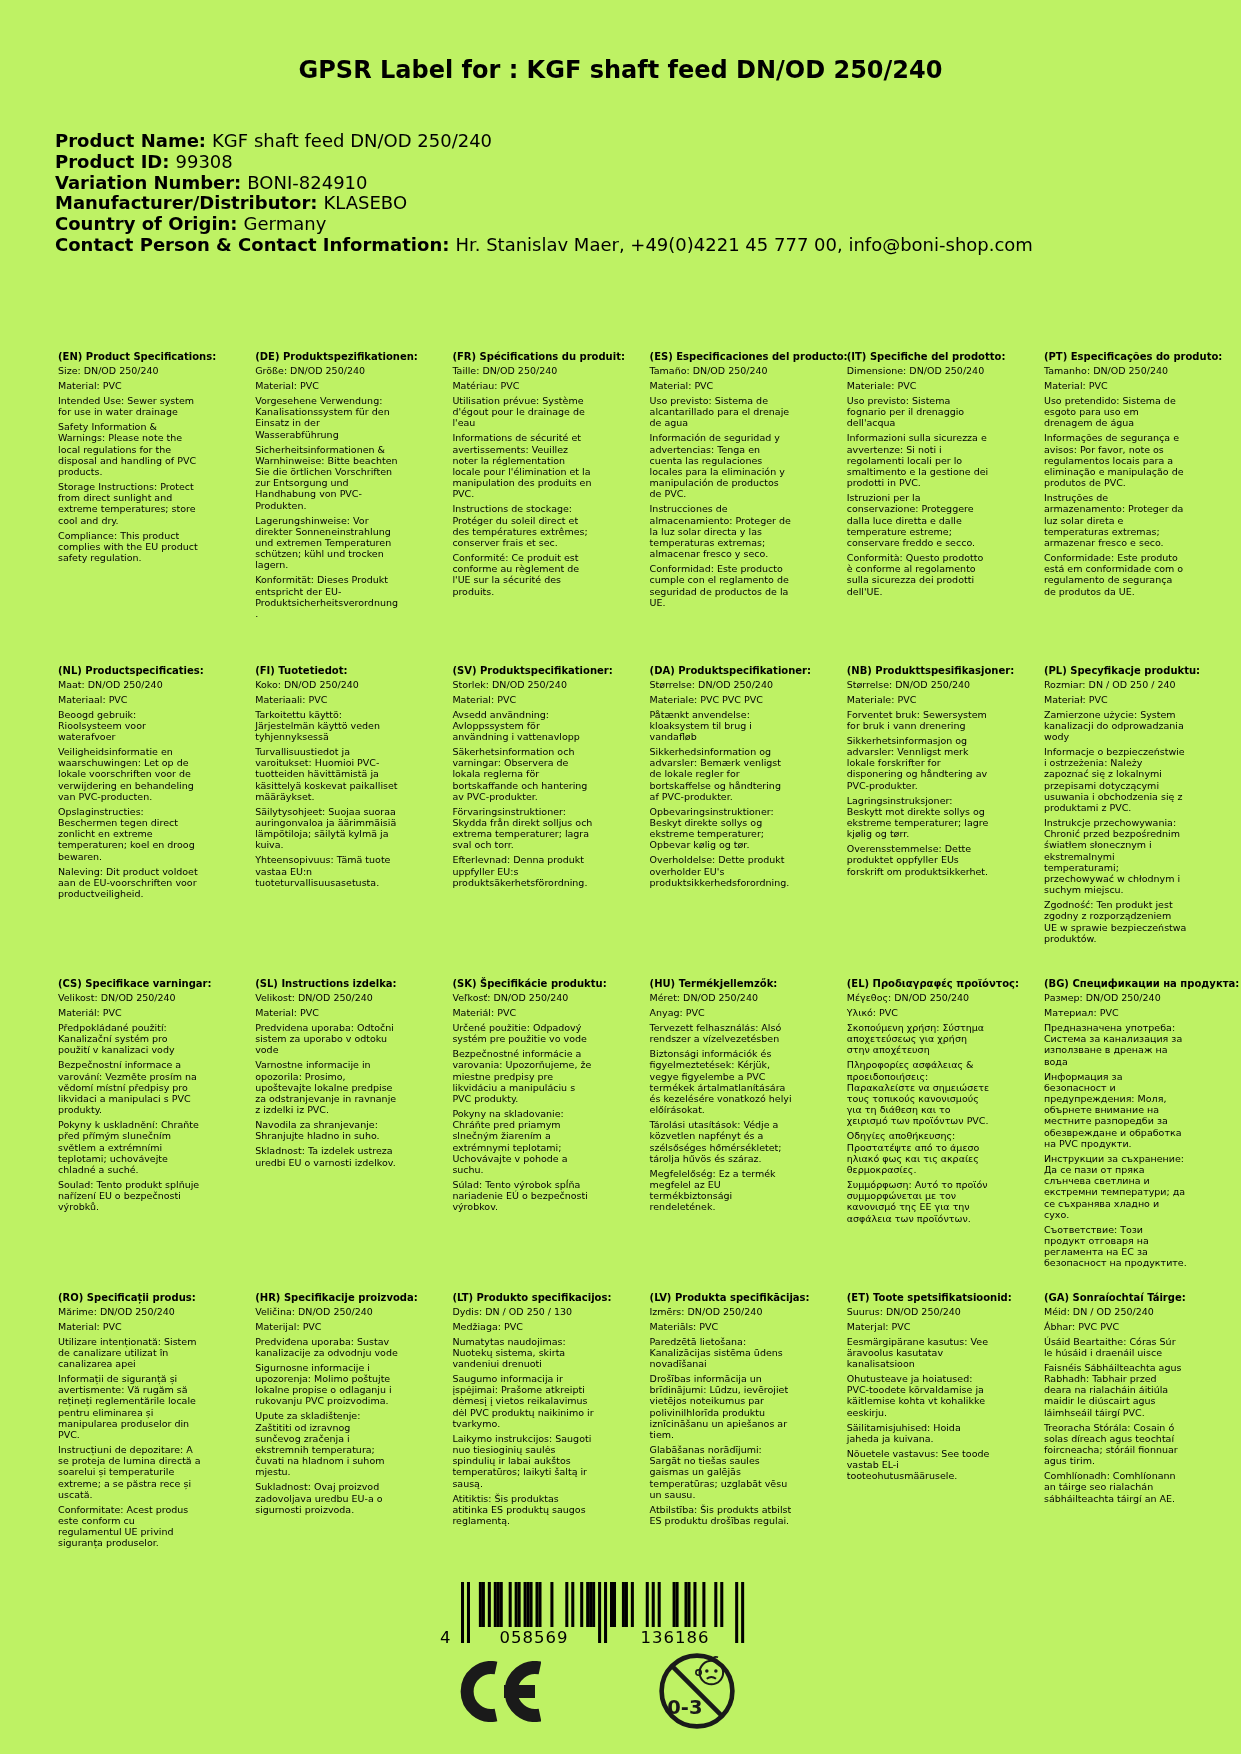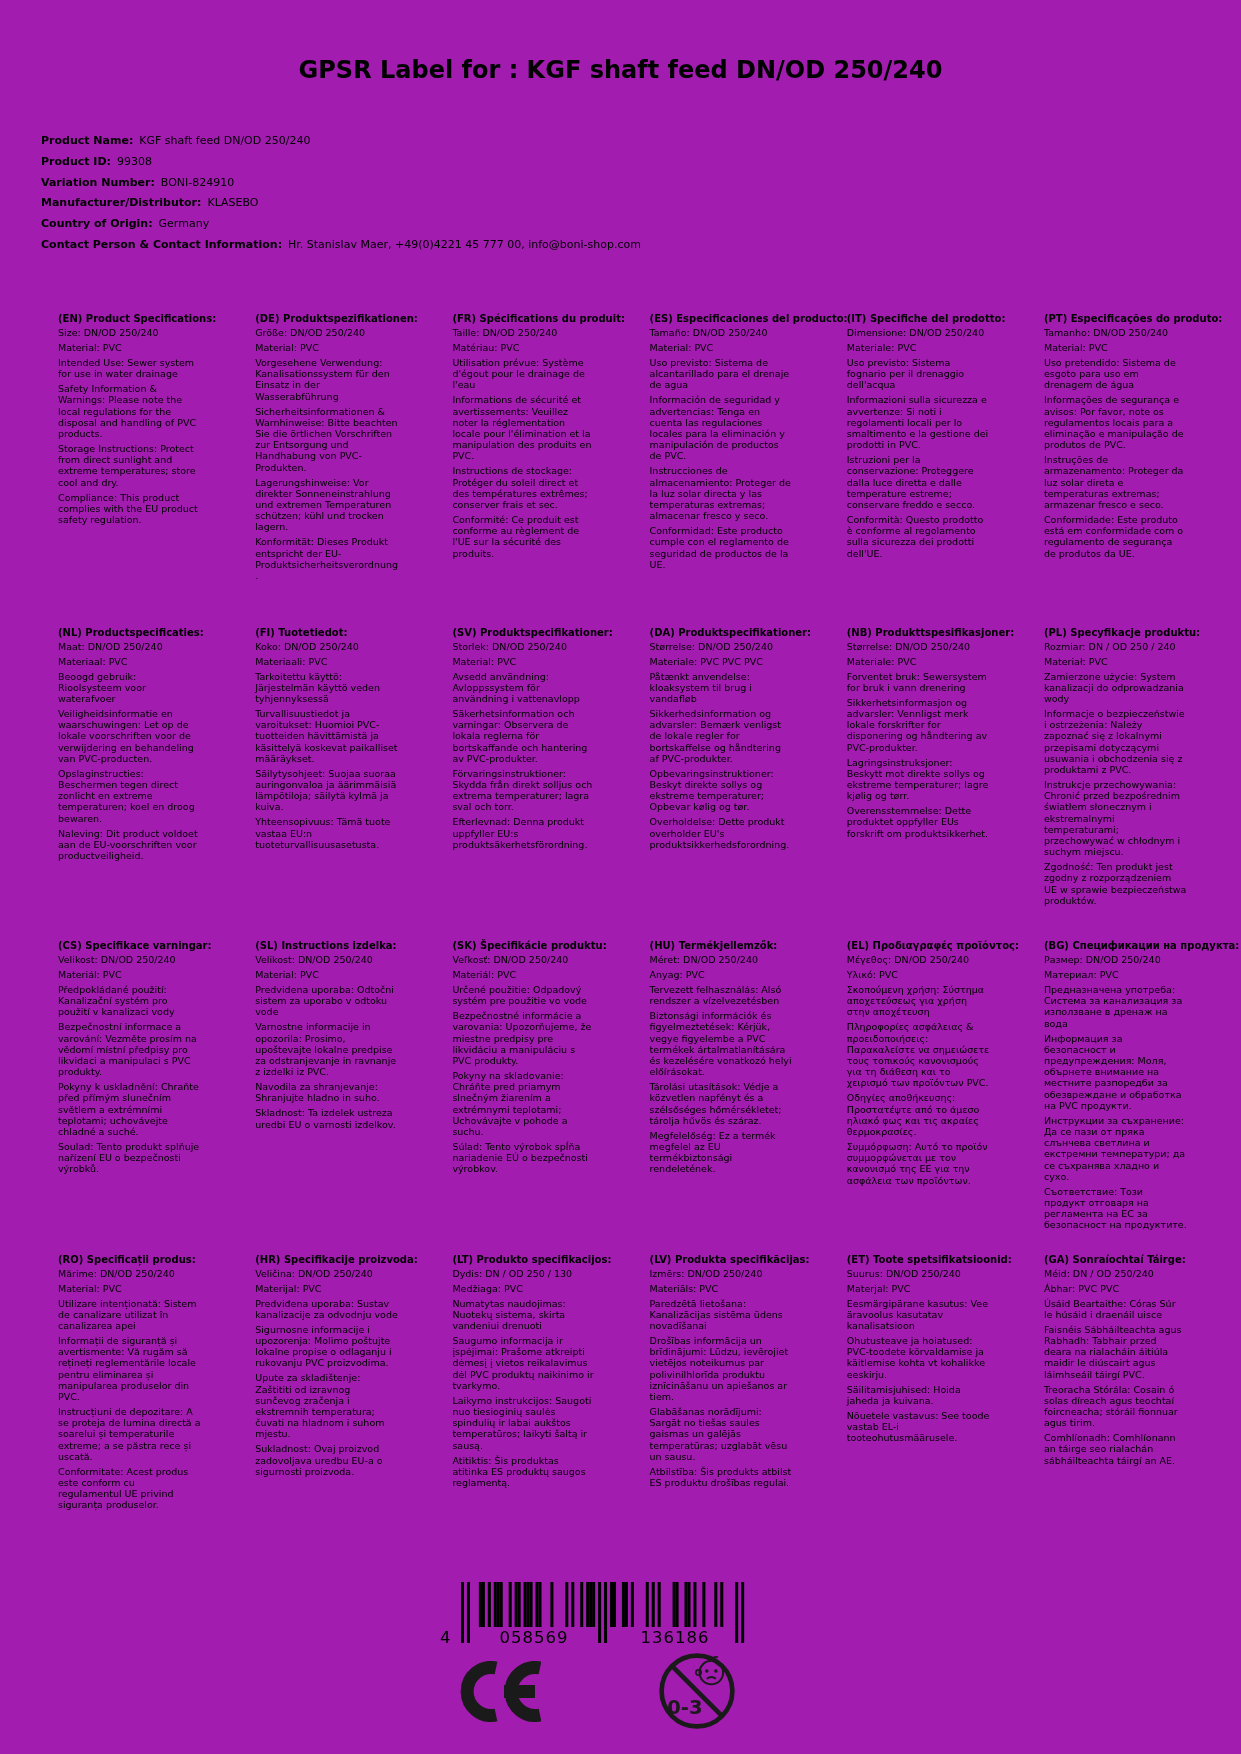"GPSR Label for : KGF" .page { background: #a21caf -> #bef264 }
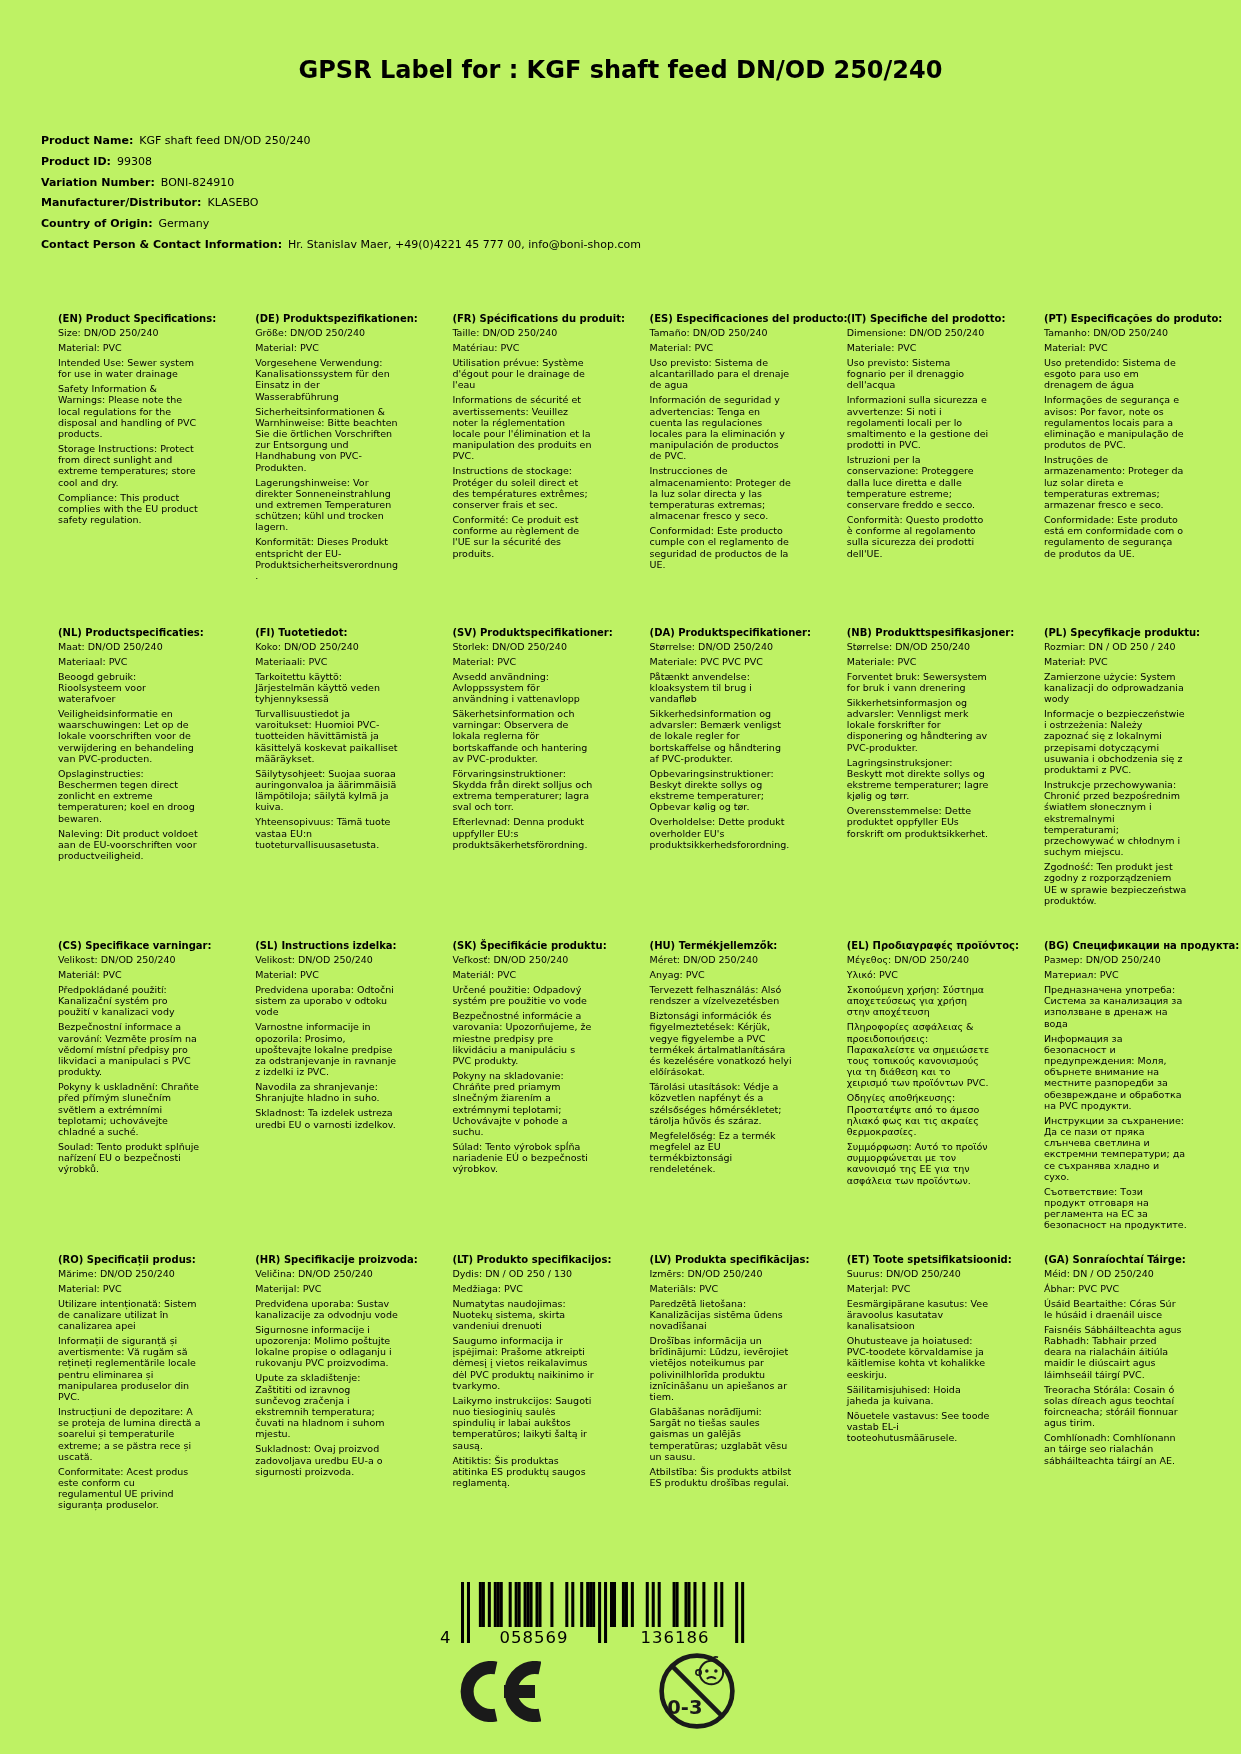"Product Name: KGF shaft feed" .info { font-size: 11px -> 18px; left: 41px -> 55px }
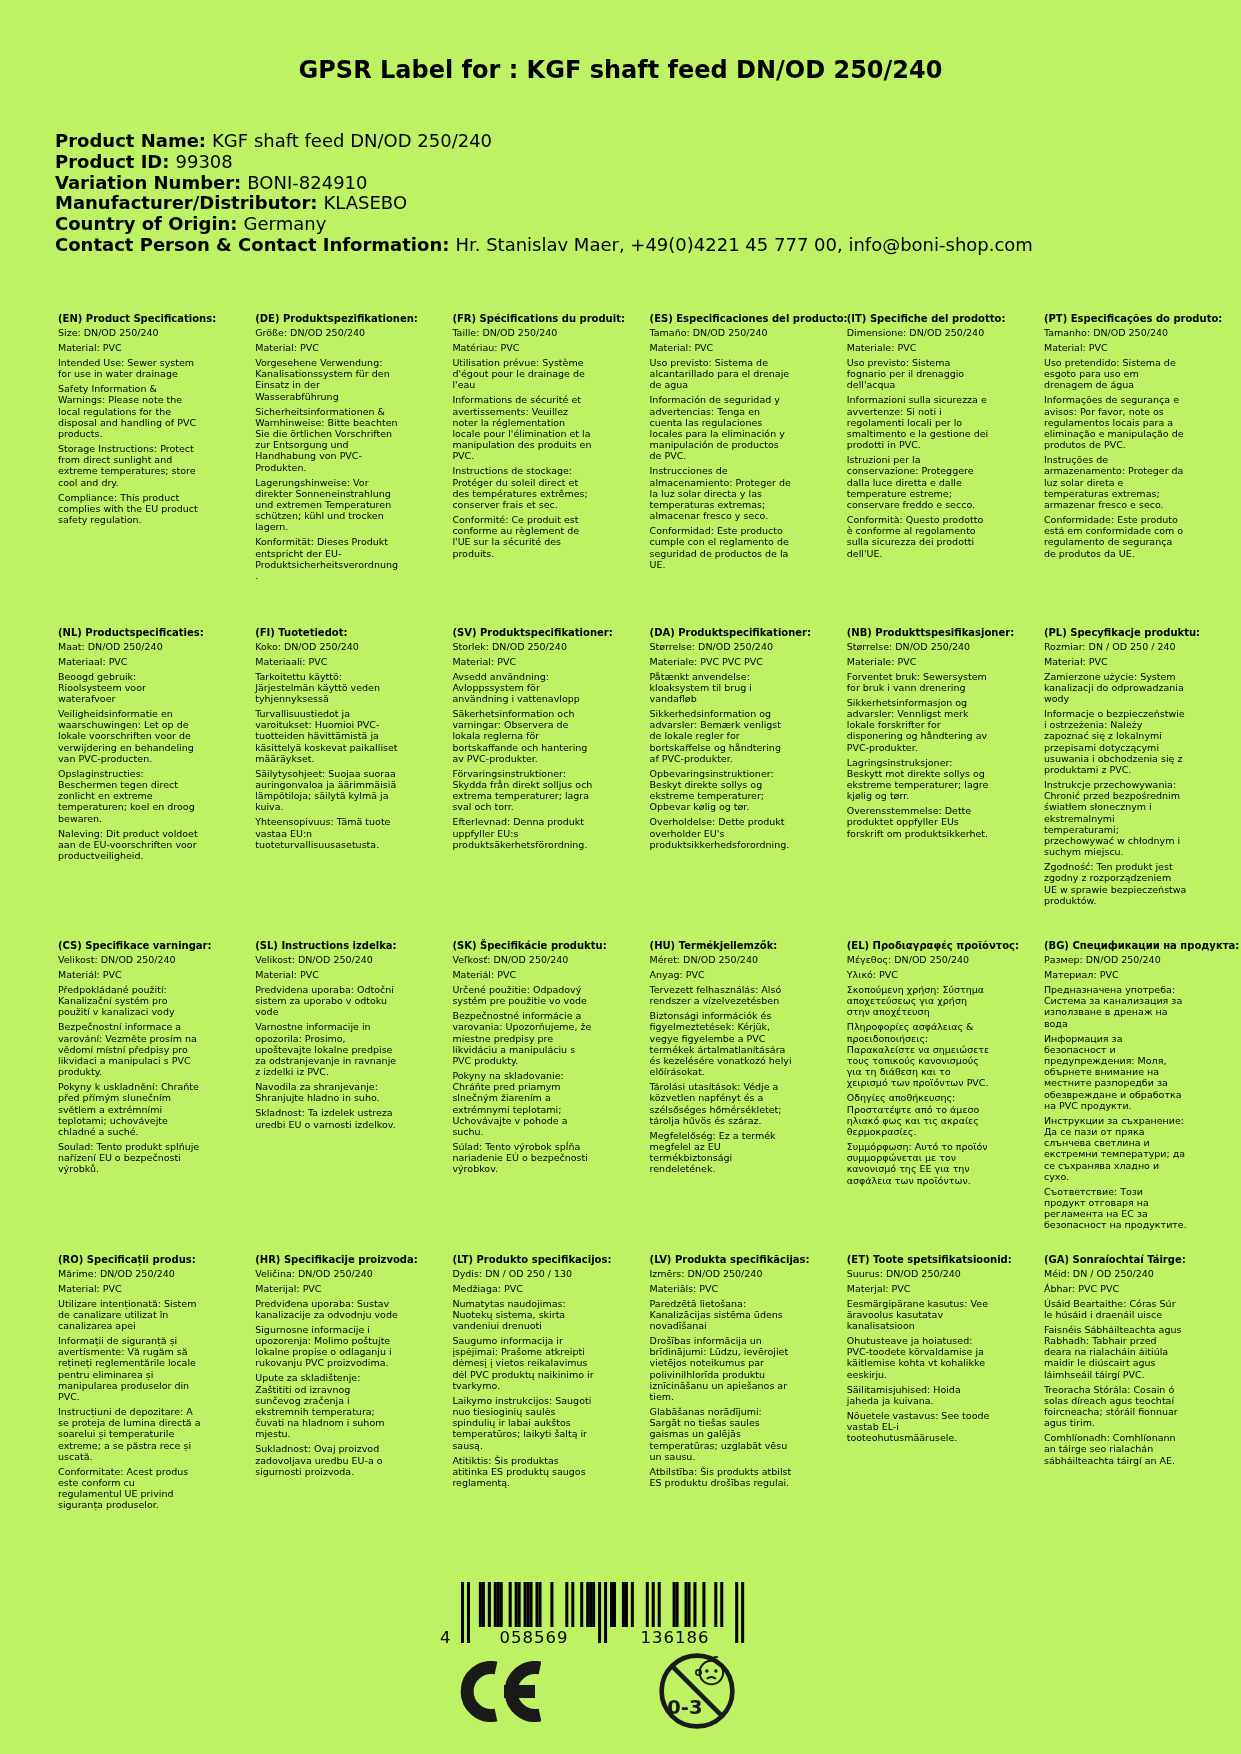"(EN) Product Specifications:" .spec-cell { margin-top: none -> 38px }
